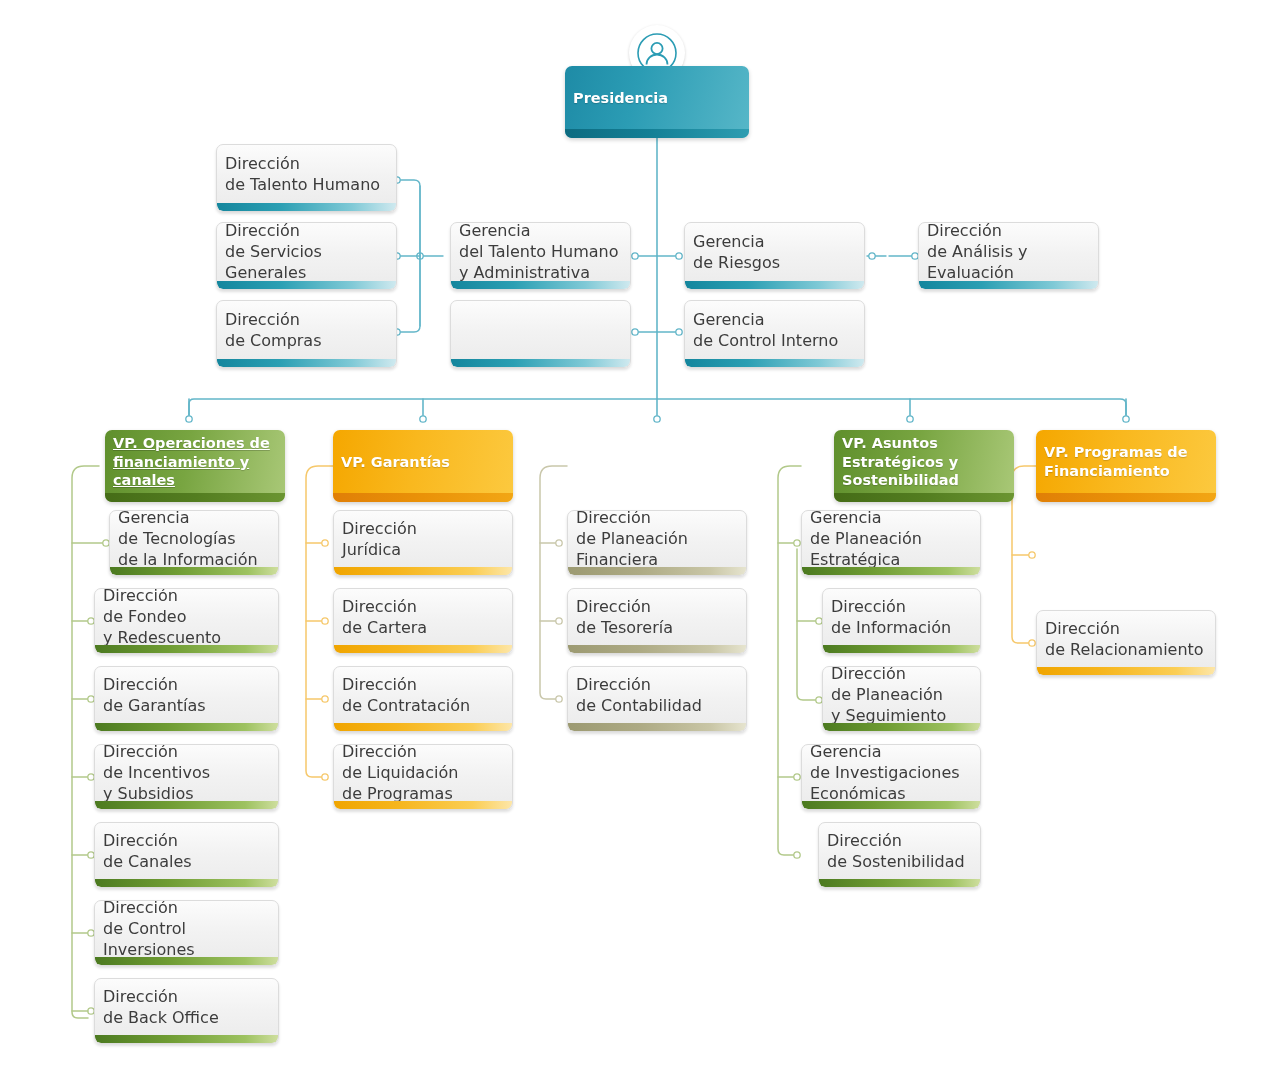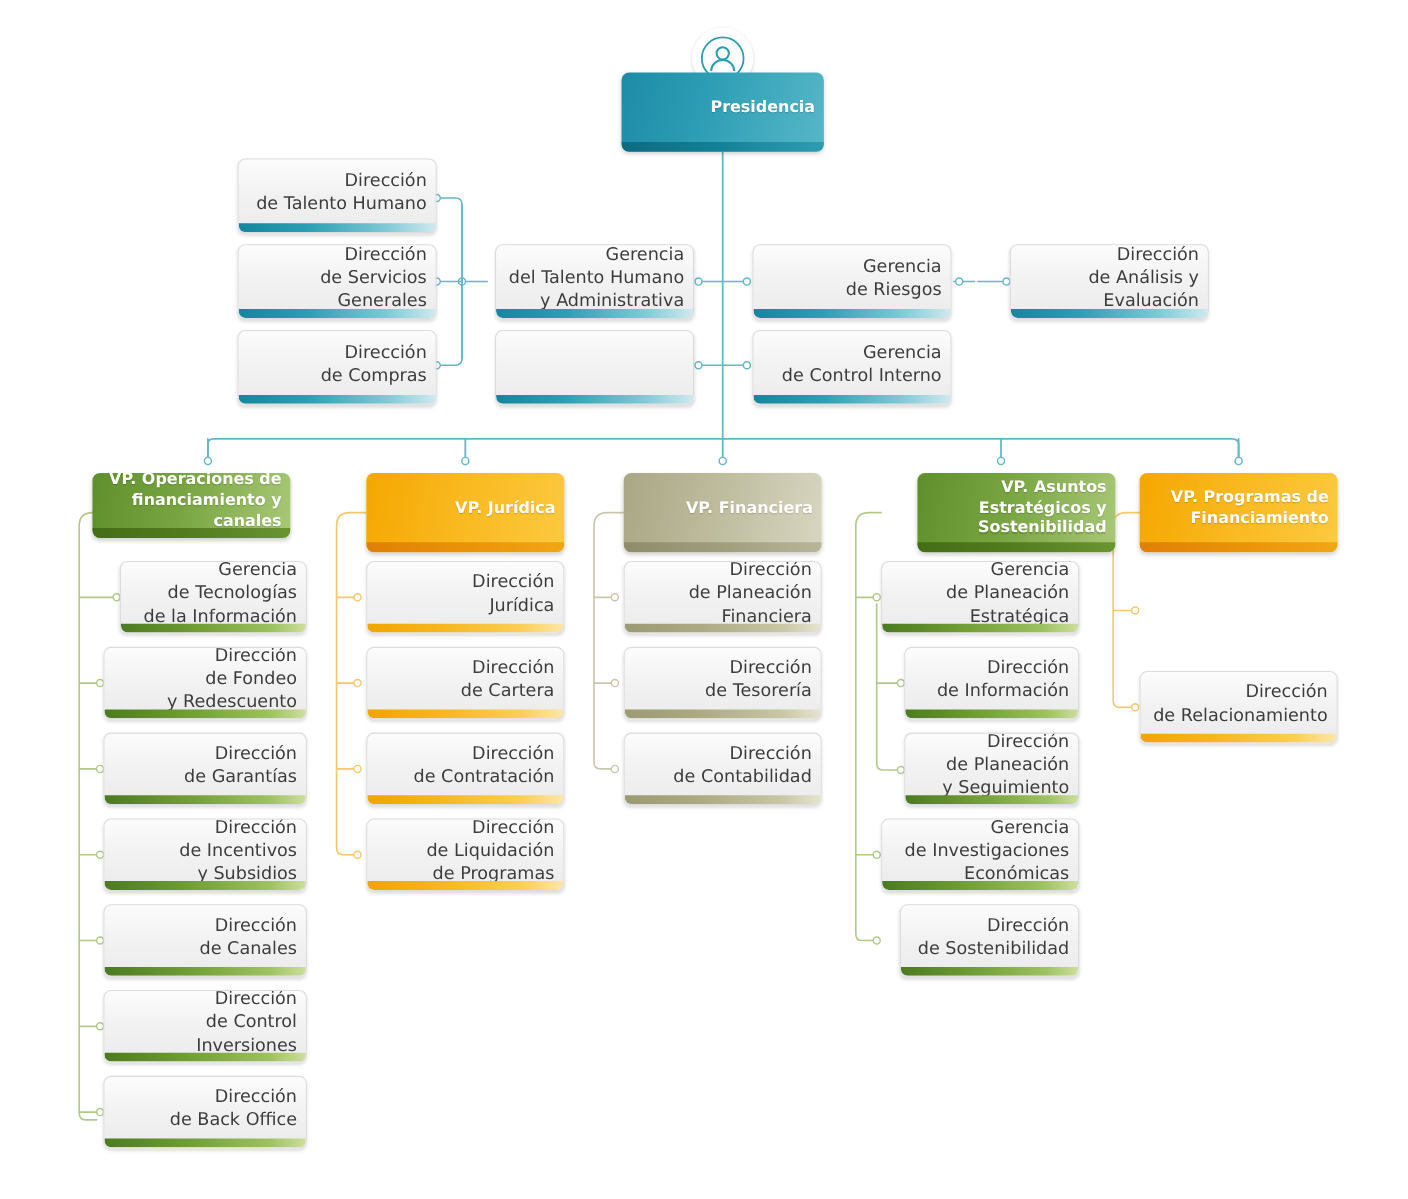"Presidencia" .node { text-align: right -> left }
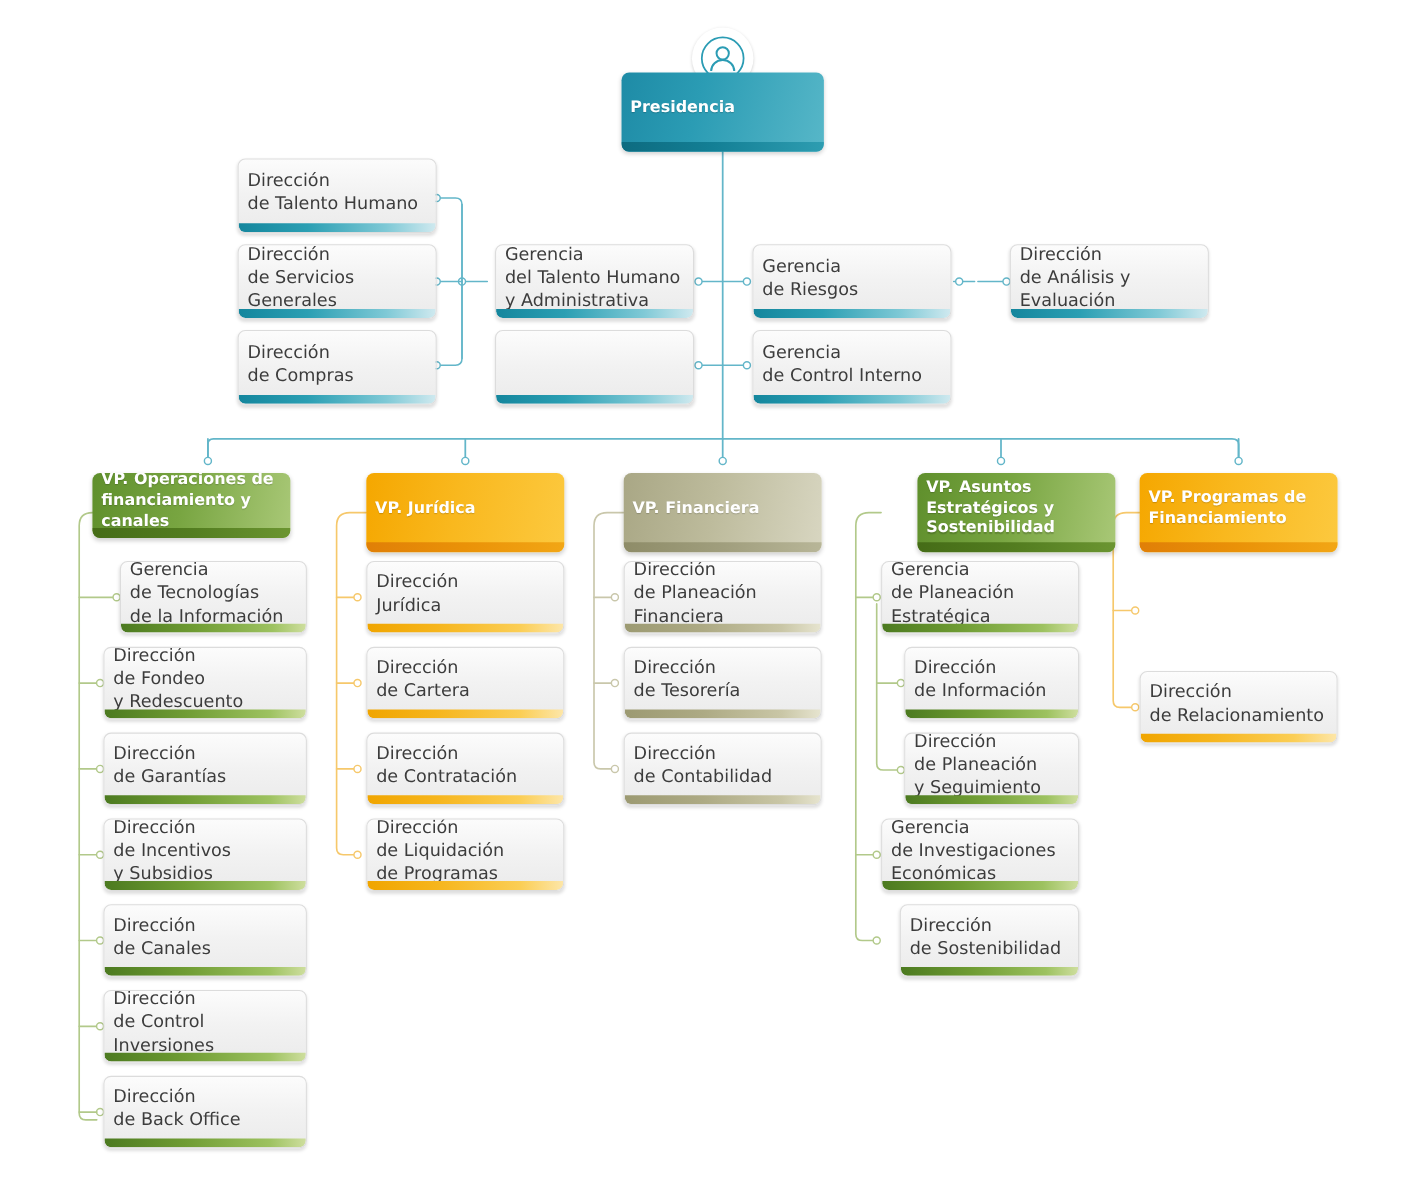"VP. Operaciones de" div.node { height: 59px -> 72px; left: 84px -> 105px; text-decoration: none -> underline }
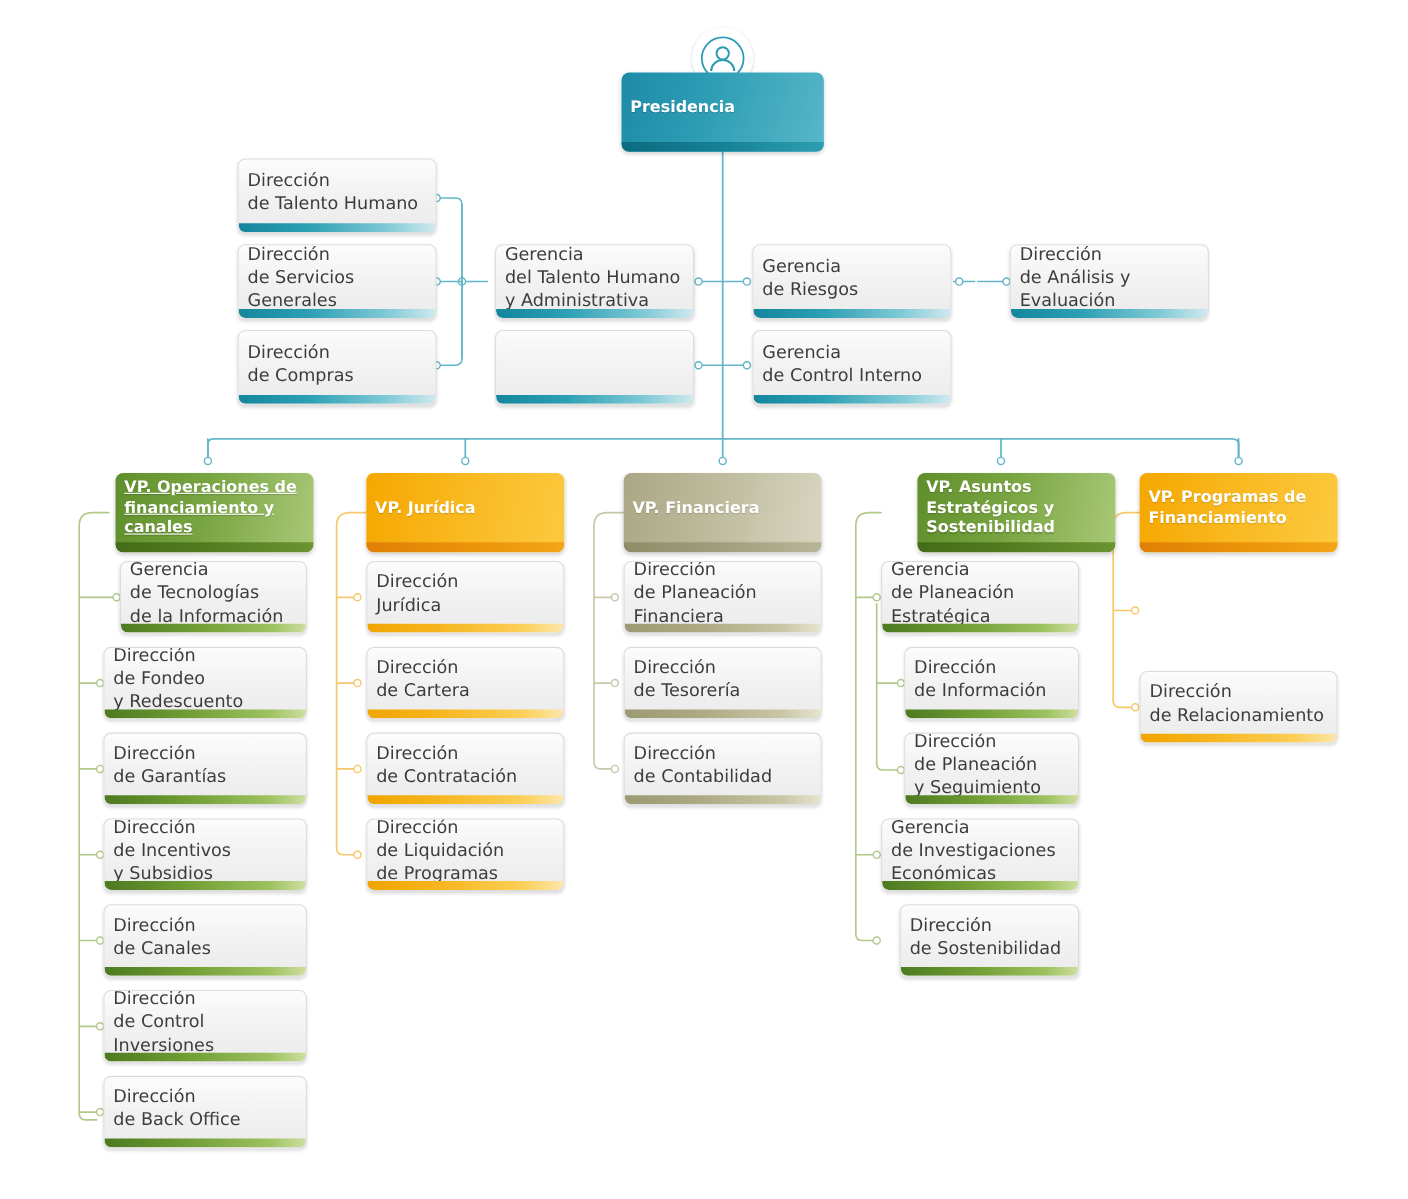"VP. Jurídica" span.label { text: Jurídica -> Garantías }
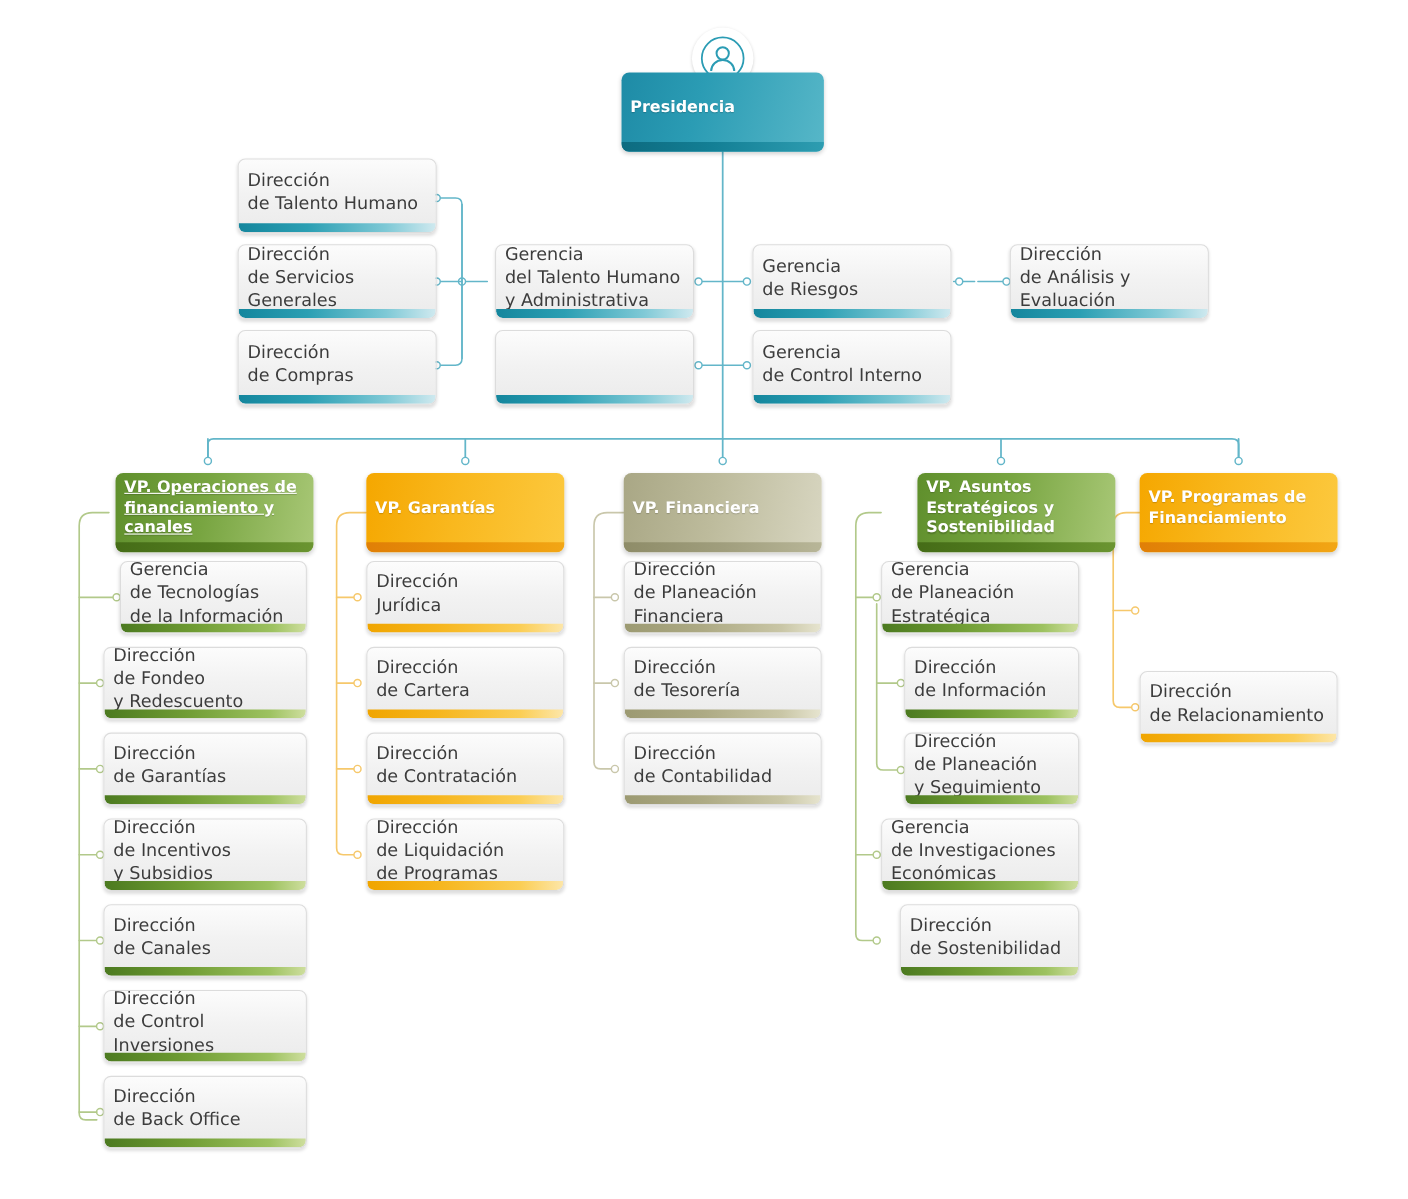"VP. Financiera" div.node { html: <div> <span>VP. Financiera</span> <span></span> </div> -> none }
